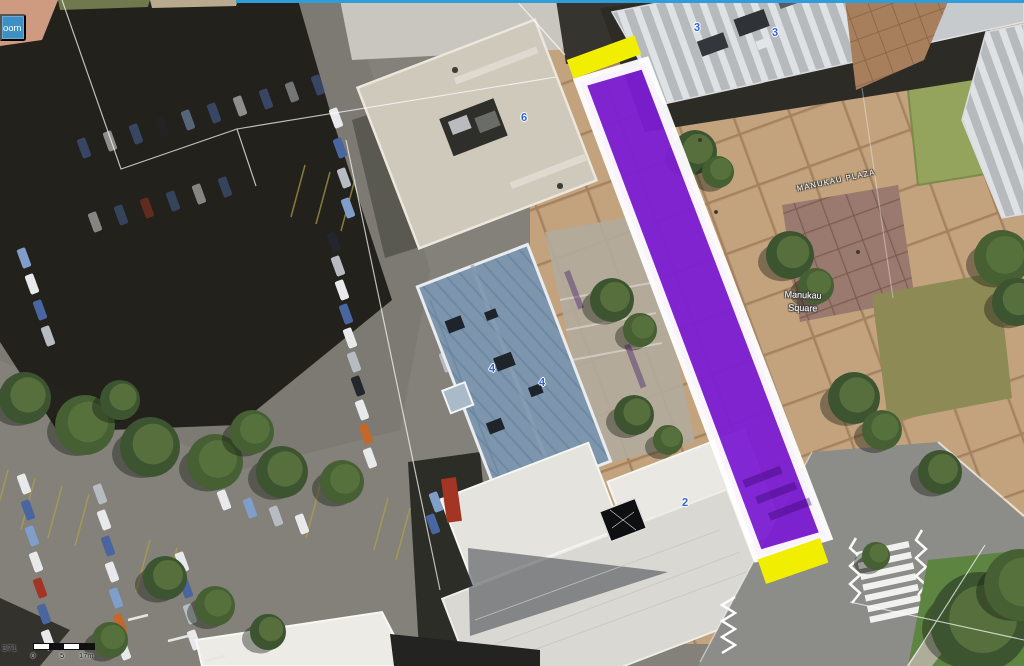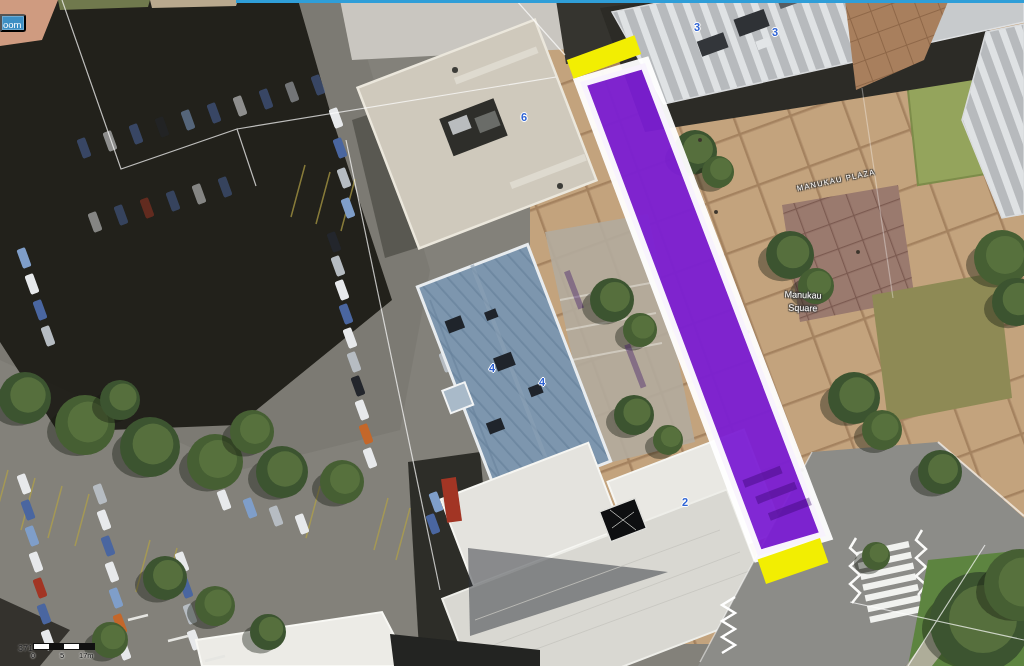"oom" .zoom-btn { height: 18px -> 27px }
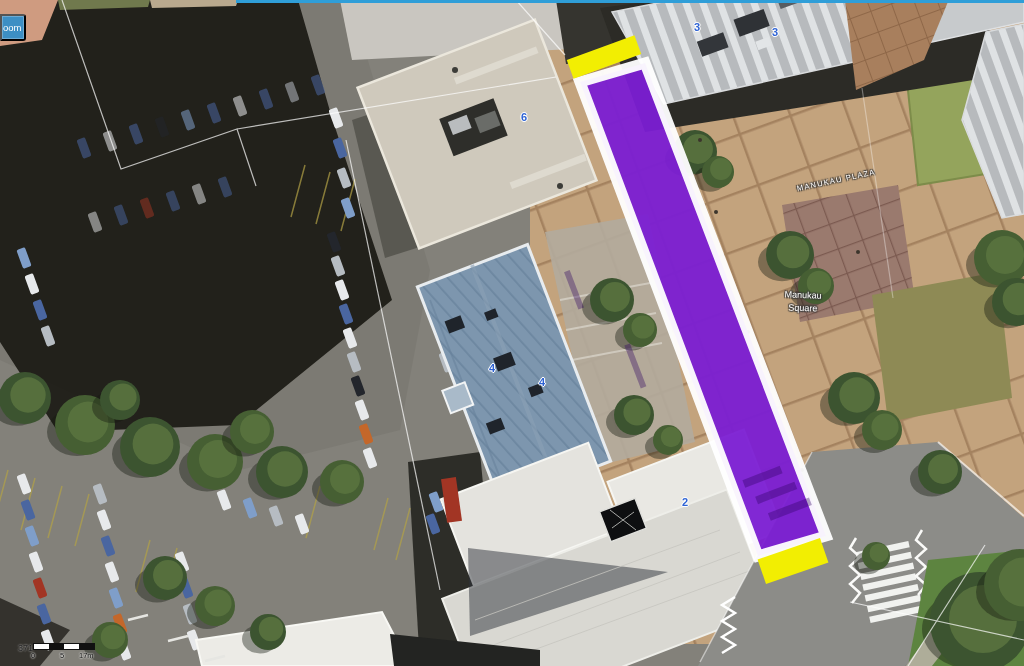"371" .ratio { left: 18px -> 2px }
